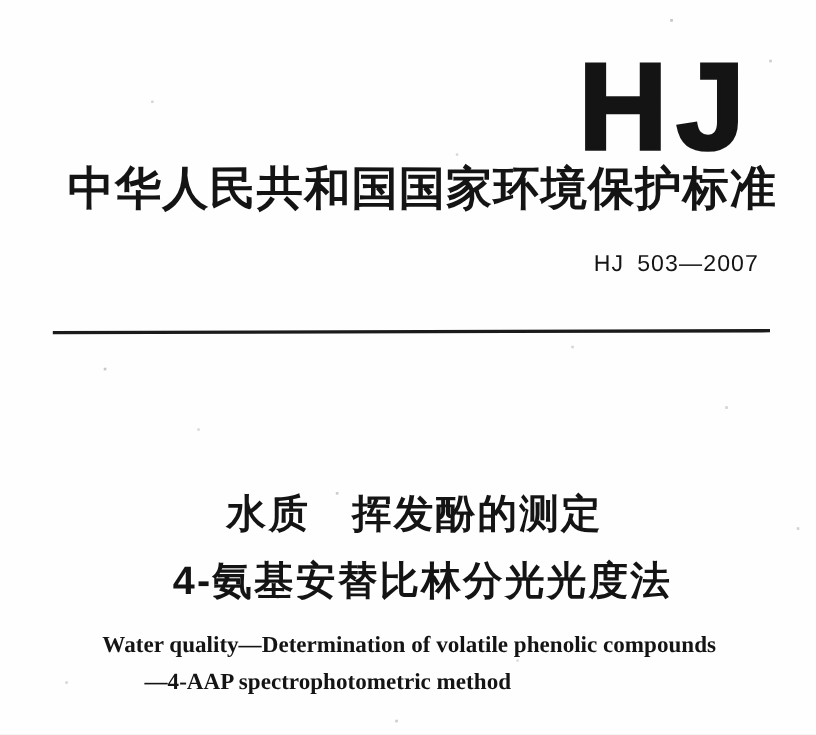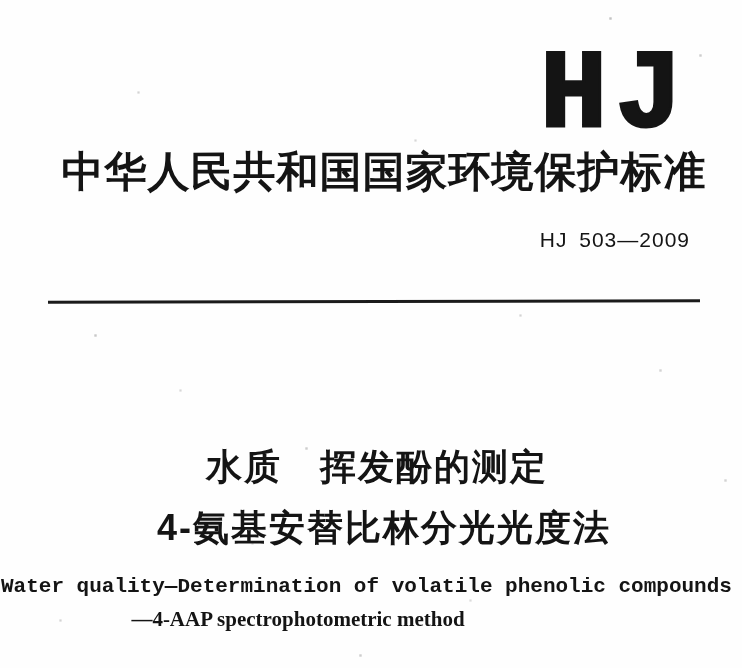"HJ" .logo { font-family: Liberation Mono, monospace -> Liberation Sans, sans-serif; left: 540px -> 526px }
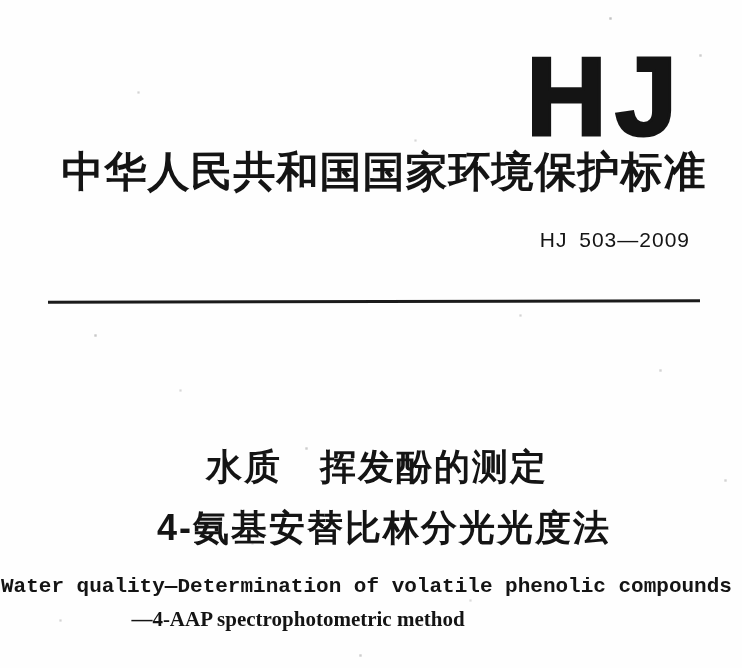"HJ 503—2009" div.std-number { text: 2009 -> 2007 }
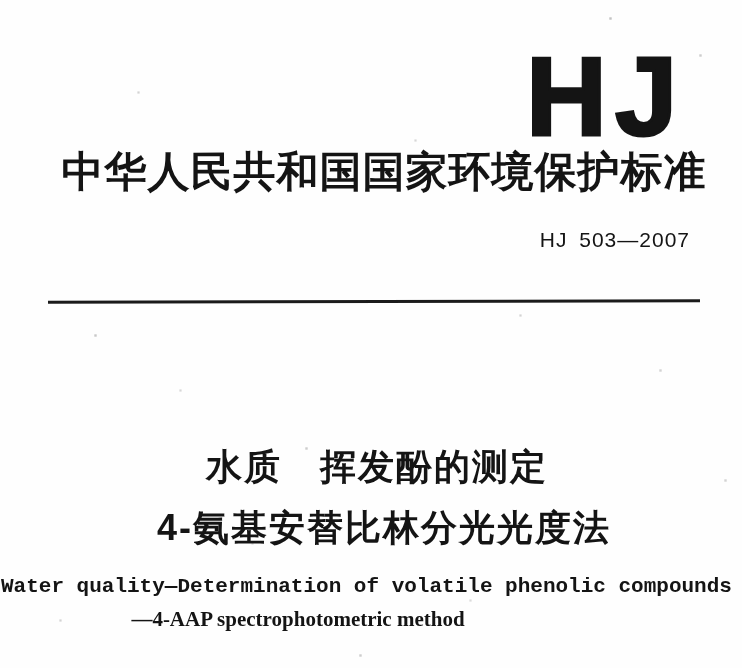"Water quality—Determination of volatile" .title-en-1 { font-family: Liberation Mono, monospace -> Liberation Serif, serif; text-align: none -> center }
